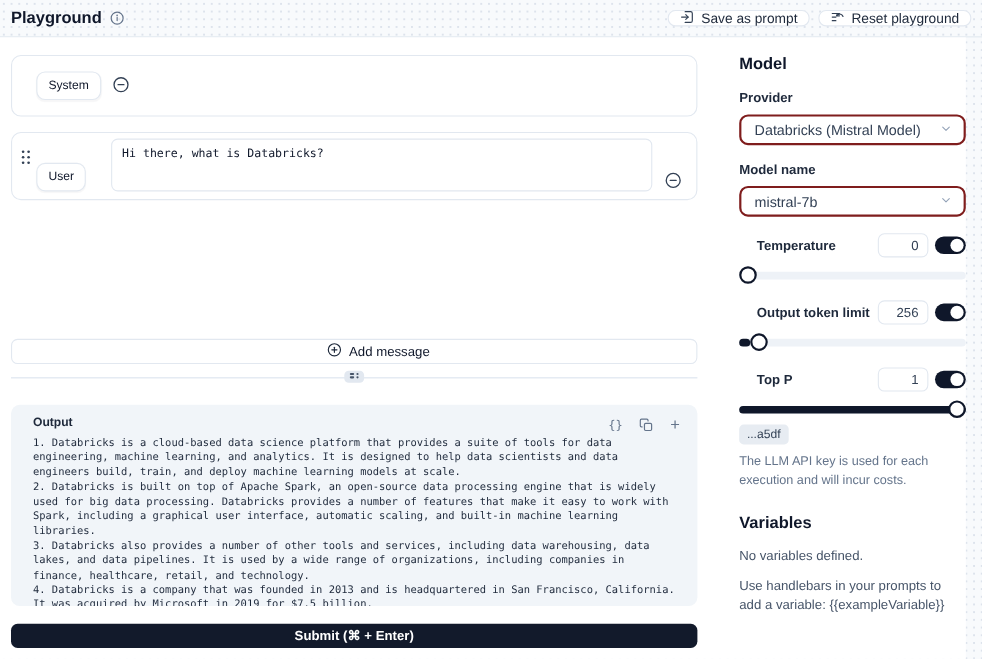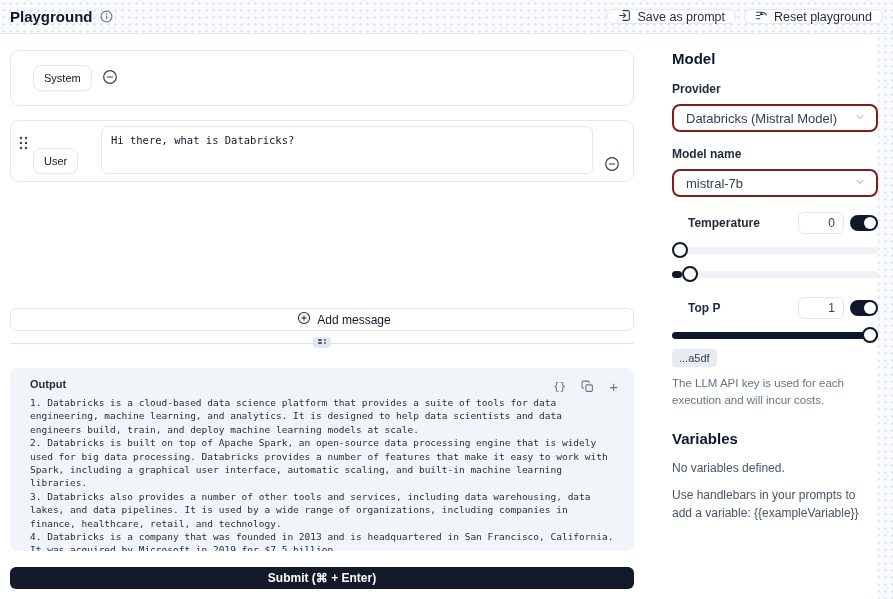"Output token limit" div.param-row { html: none -> <div> <span>Output token limit</span> <input> <span></span> </div> }
